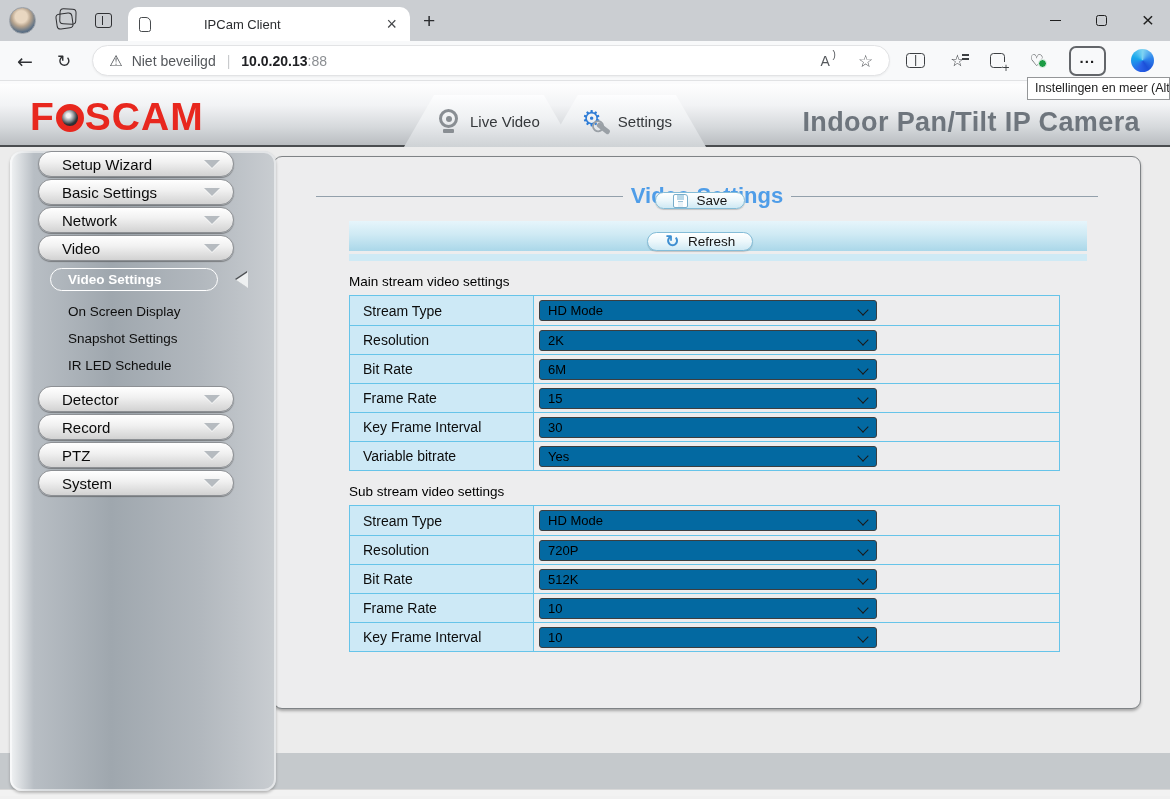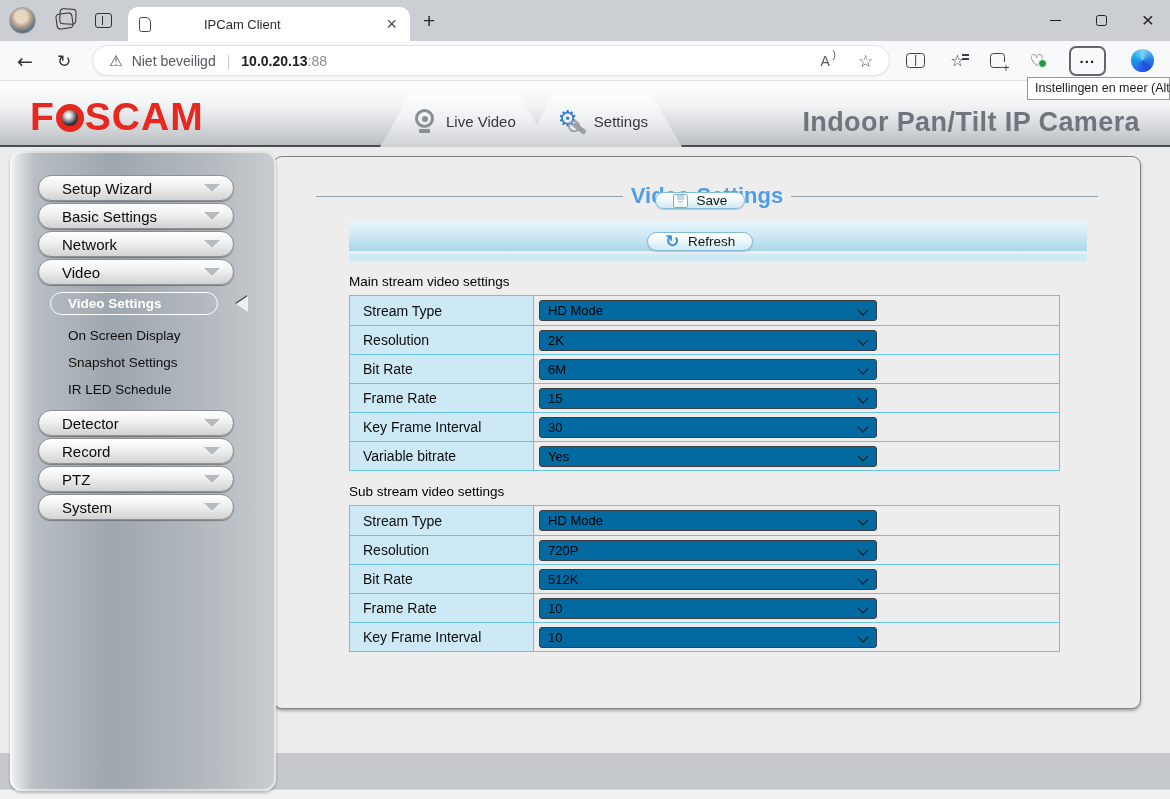"Live Video" .cam-tabs { left: 380px -> 404px }
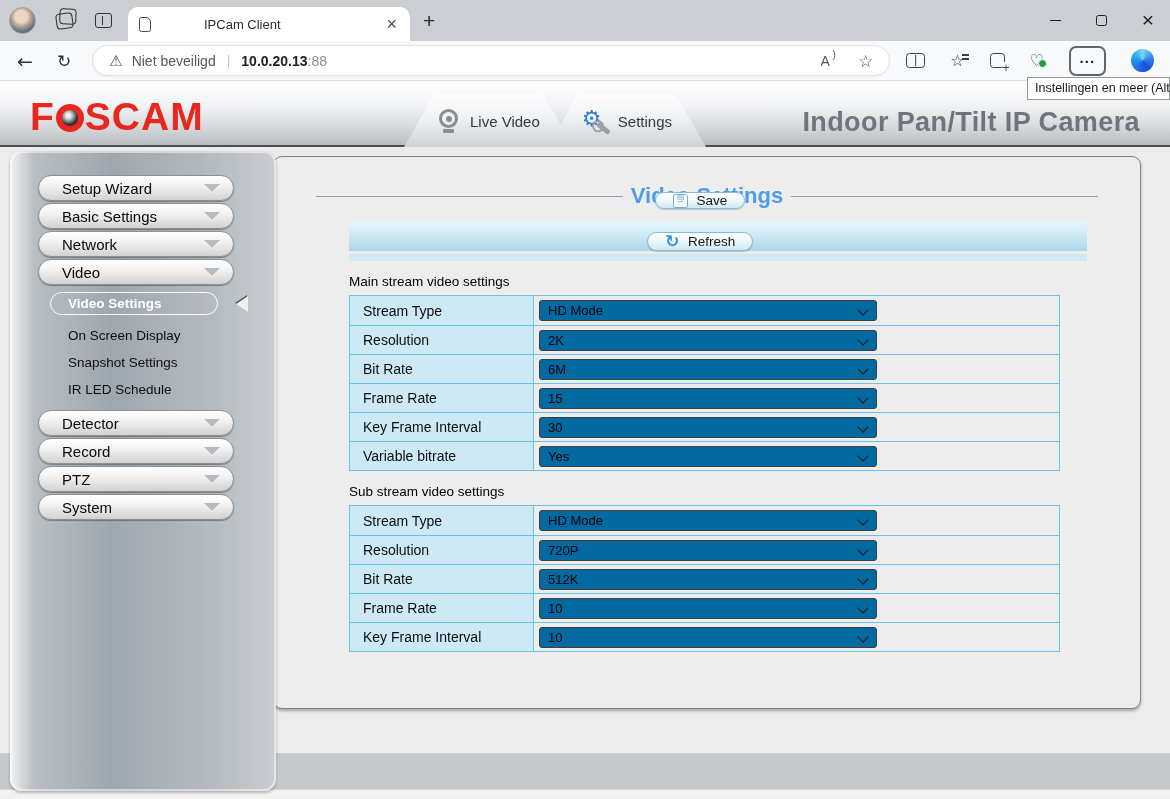"Setup Wizard" .sidebar { padding-top: 24px -> none }
